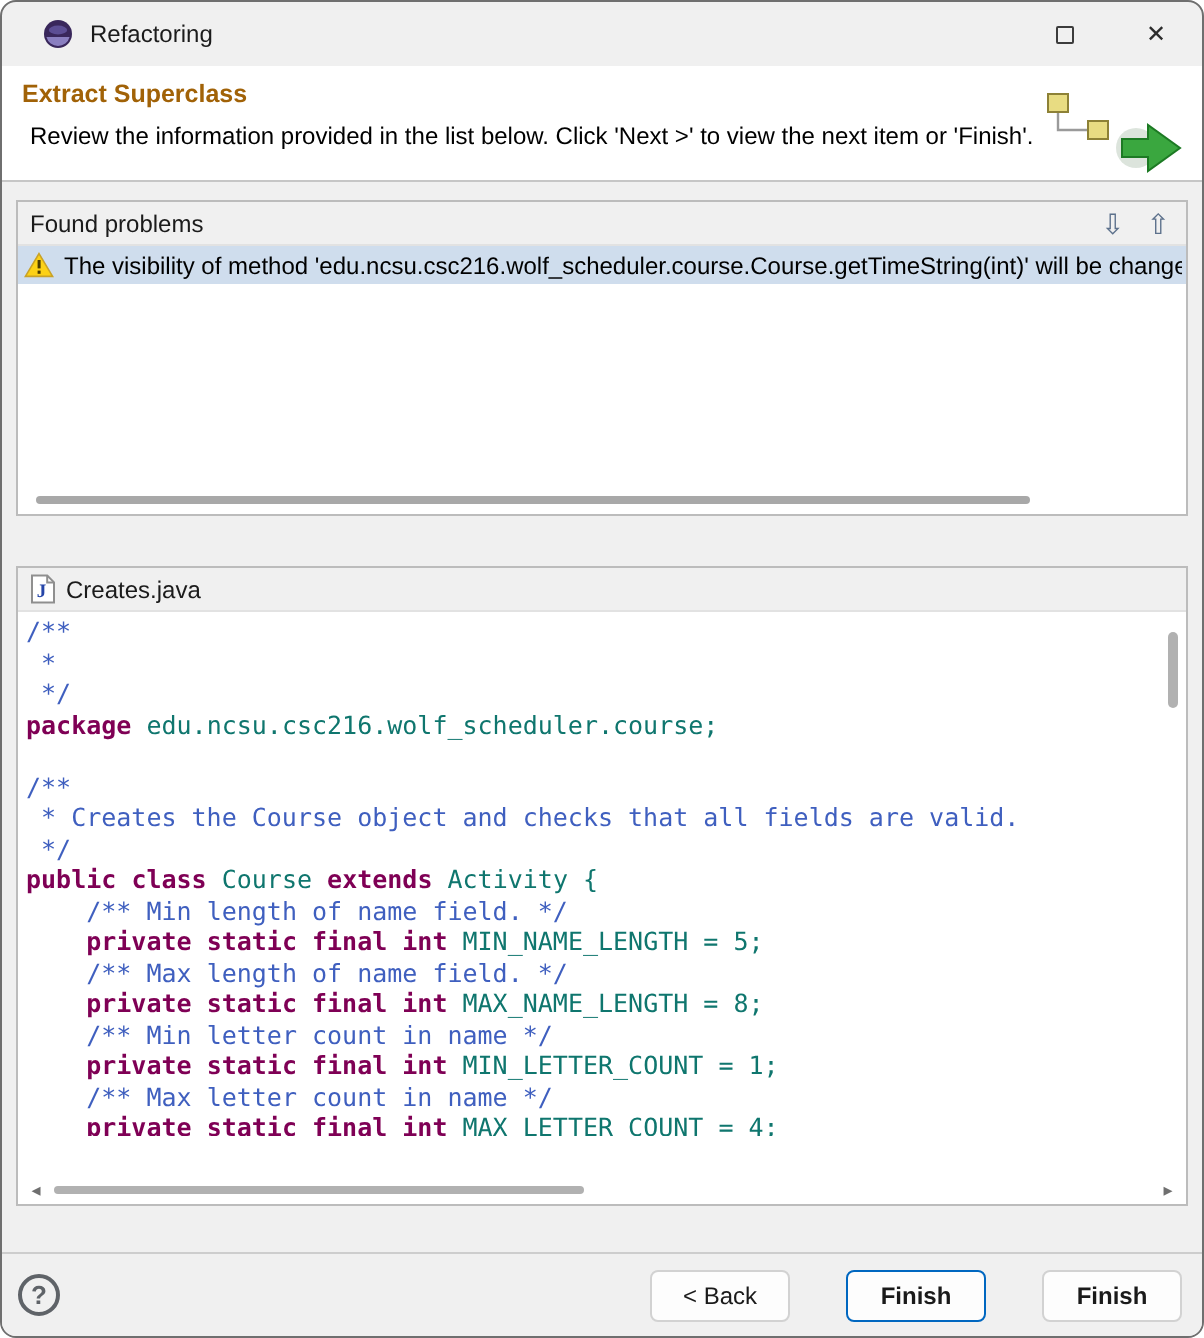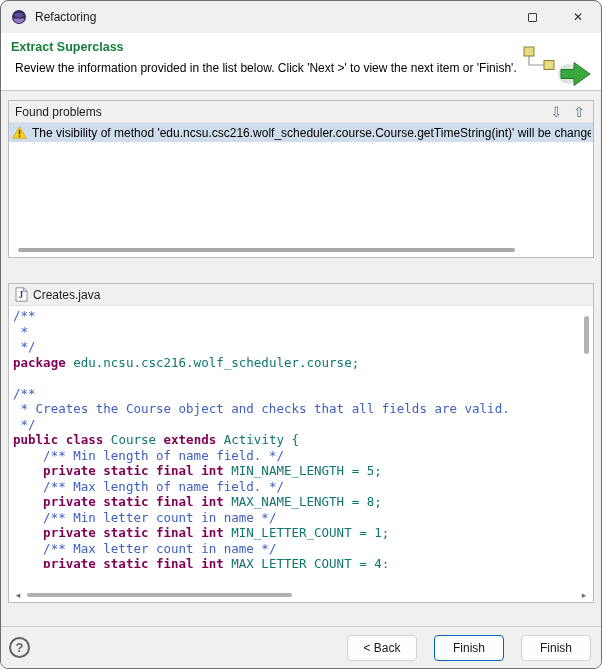"Refactoring" .titlebar { margin-left: none -> 10px }
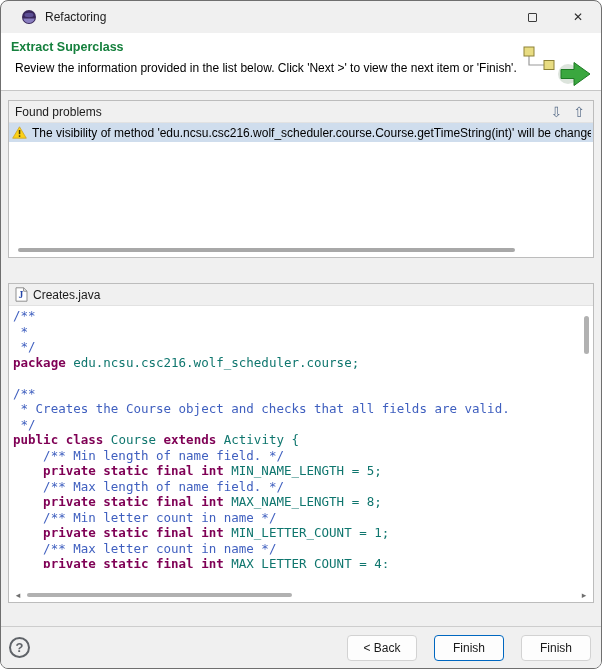"Extract Superclass" .h-title { color: #15803d -> #a16207 }
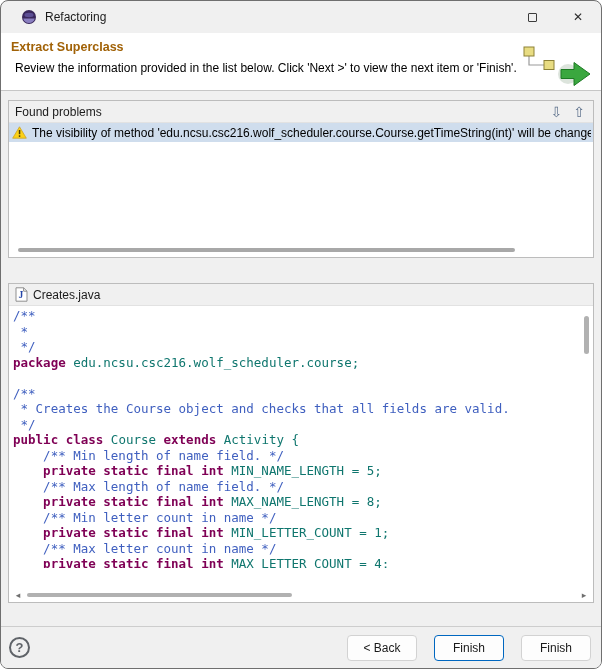"Finish" .btn.gap { font-weight: none -> bold; margin-left: 8px -> 19px }
